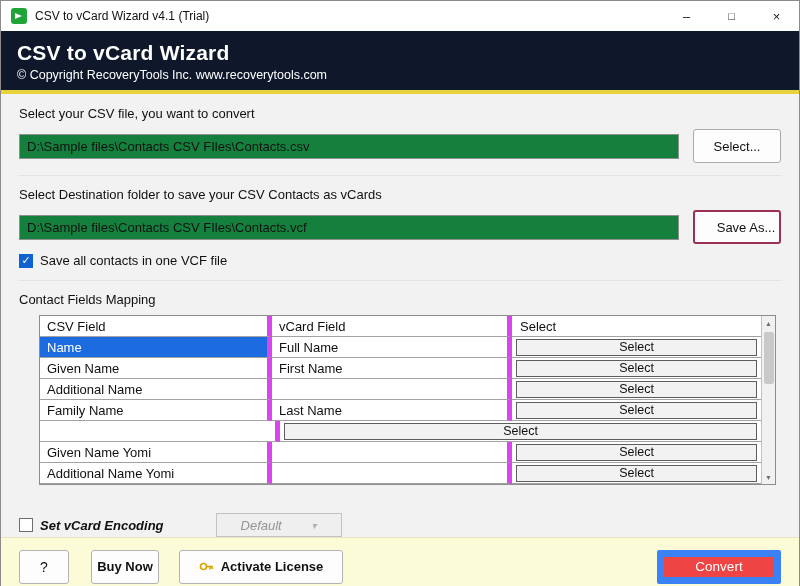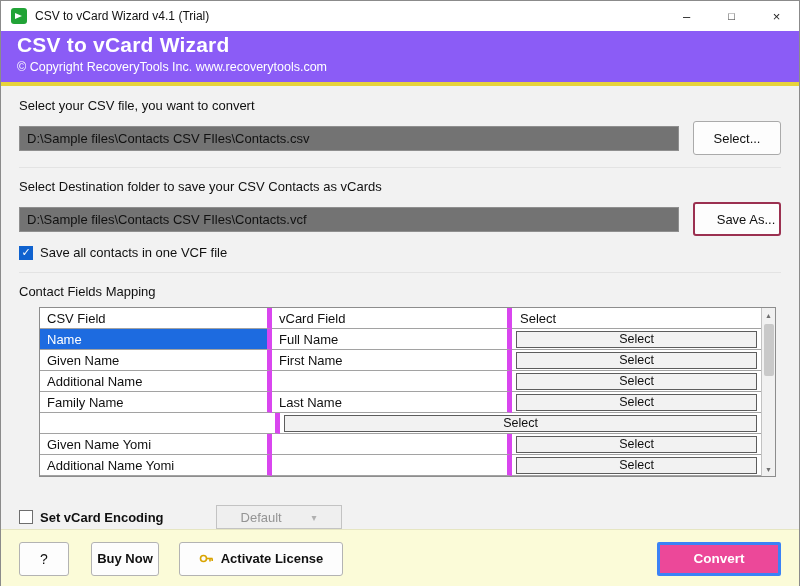"CSV to vCard Wizard" .header { background: #8b5cf6 -> #0f172a; padding: 2px 16px 8px -> 10px 16px 8px }
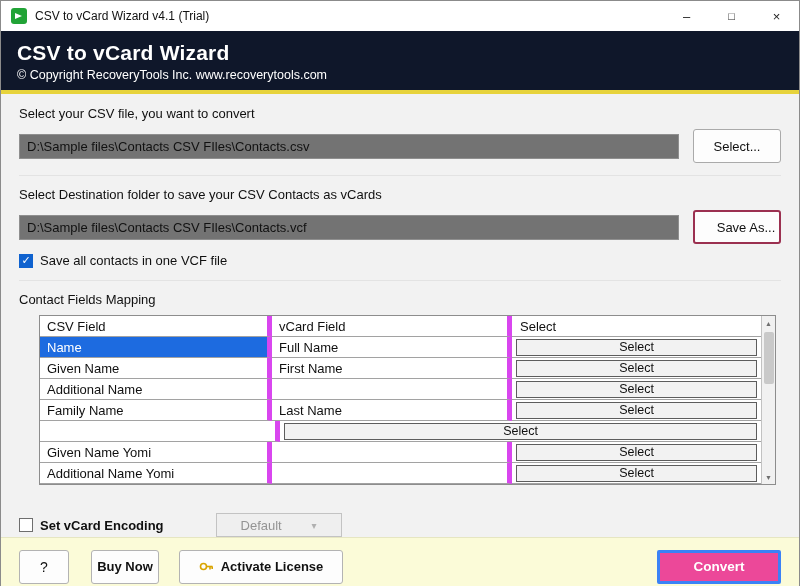"D:\Sample files\Contacts CSV" .path-input { background: #737373 -> #15803d }
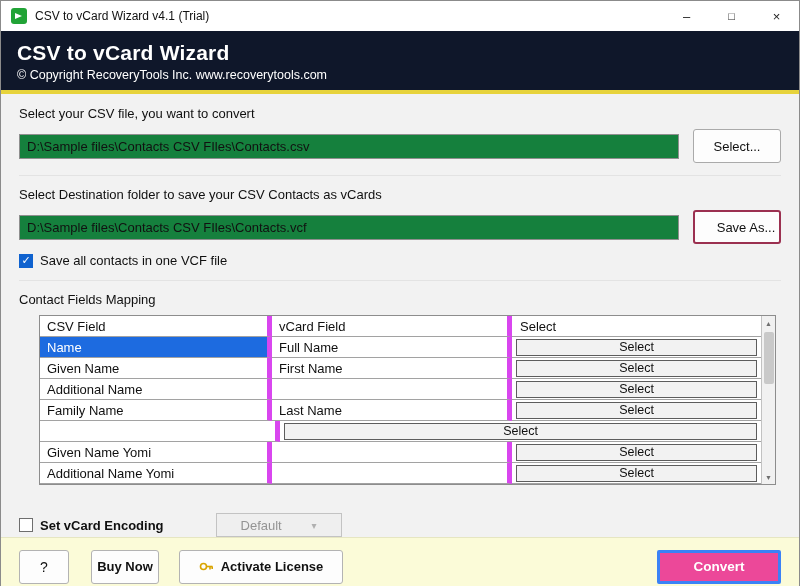"Set vCard Encoding" .encoding-row { font-style: none -> italic }
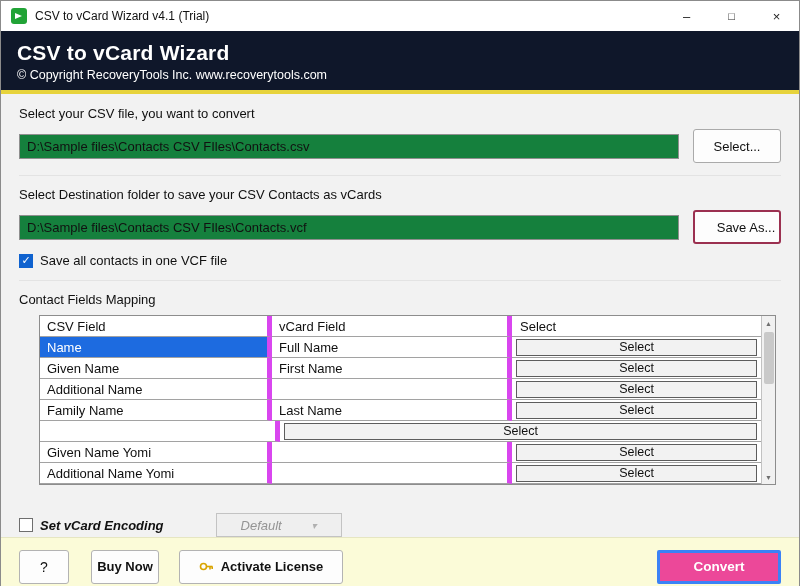"Convert" .f-convert { background: #ec4899 -> #ef4444; border: 3px solid #3b82f6 -> 7px solid #3b82f6; font-weight: bold -> normal }
